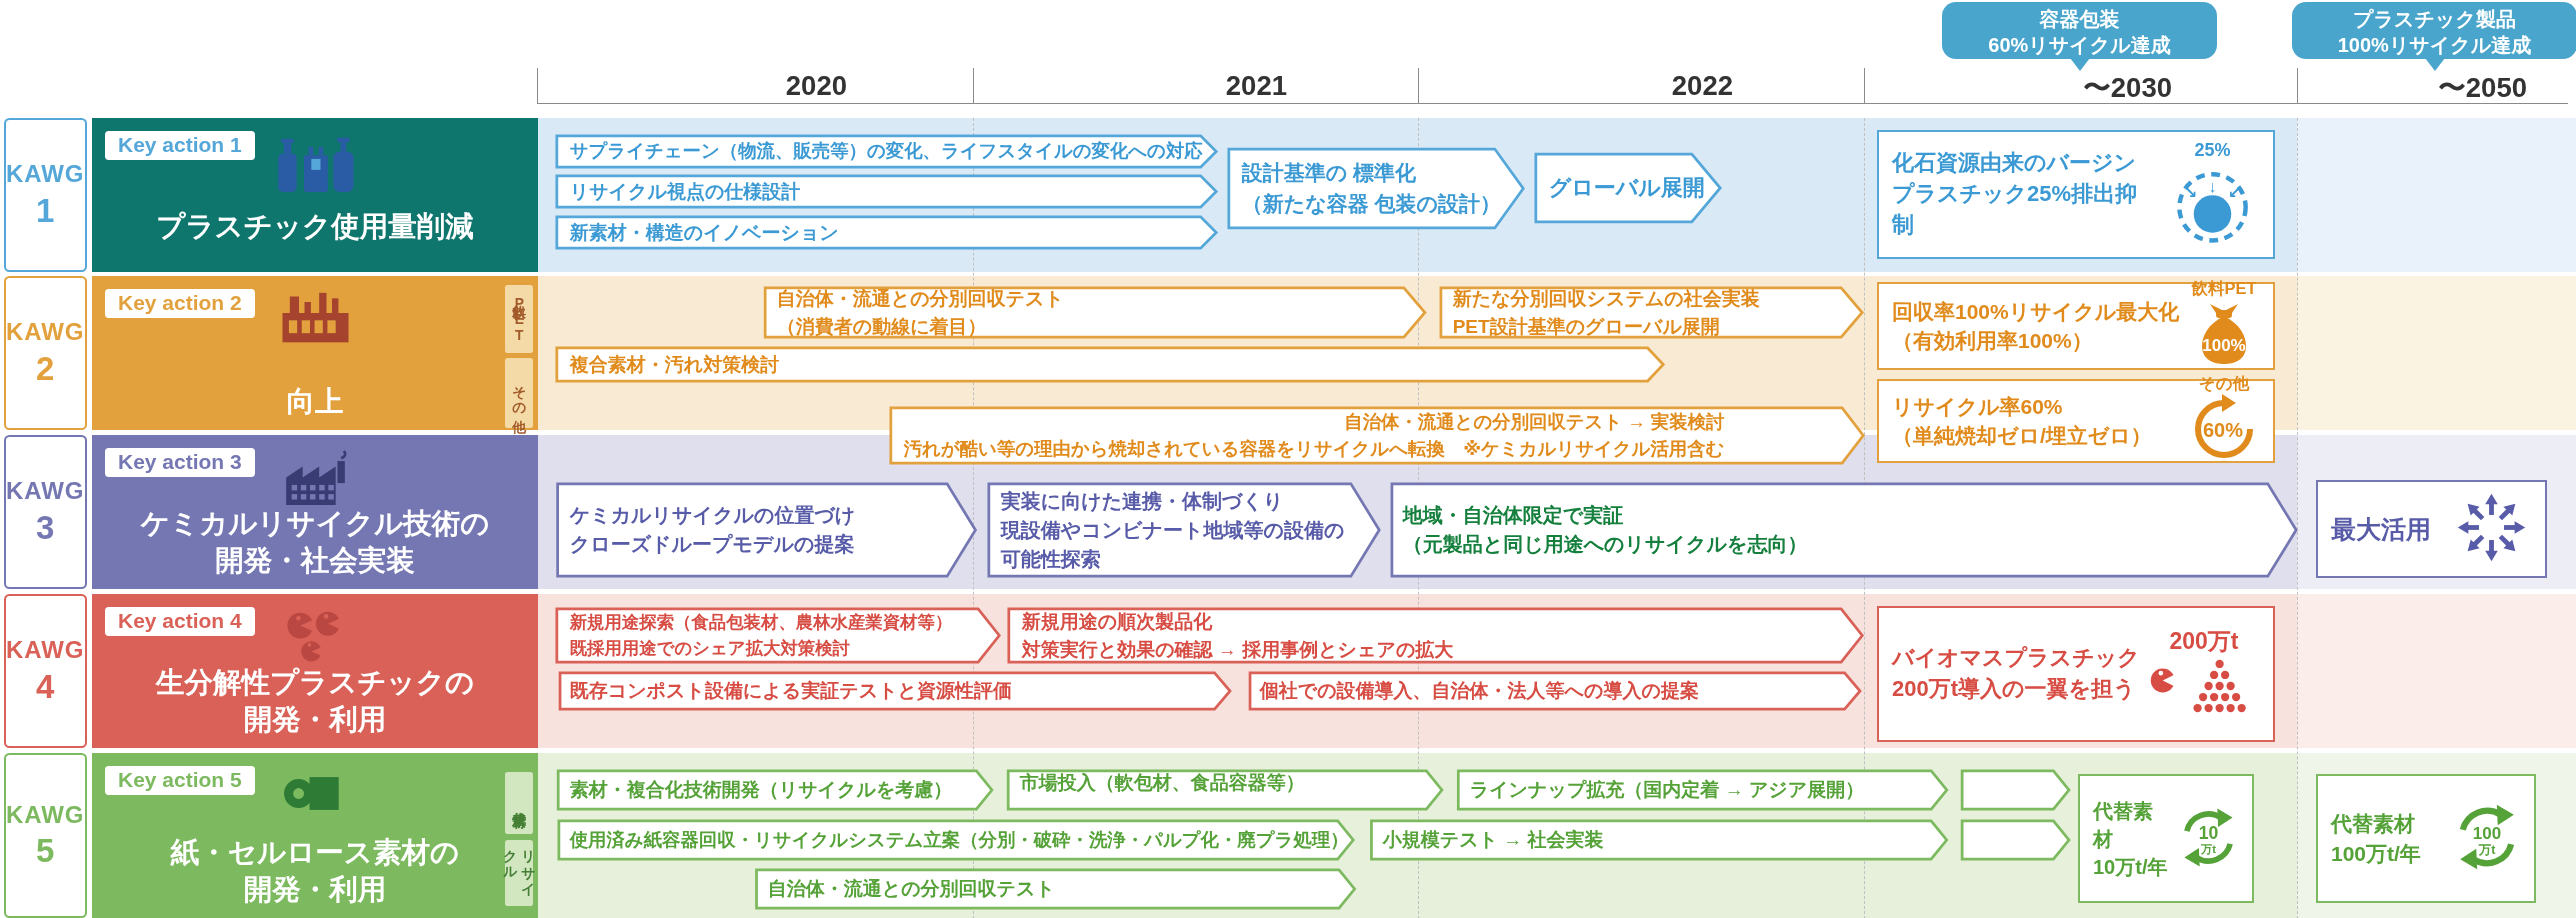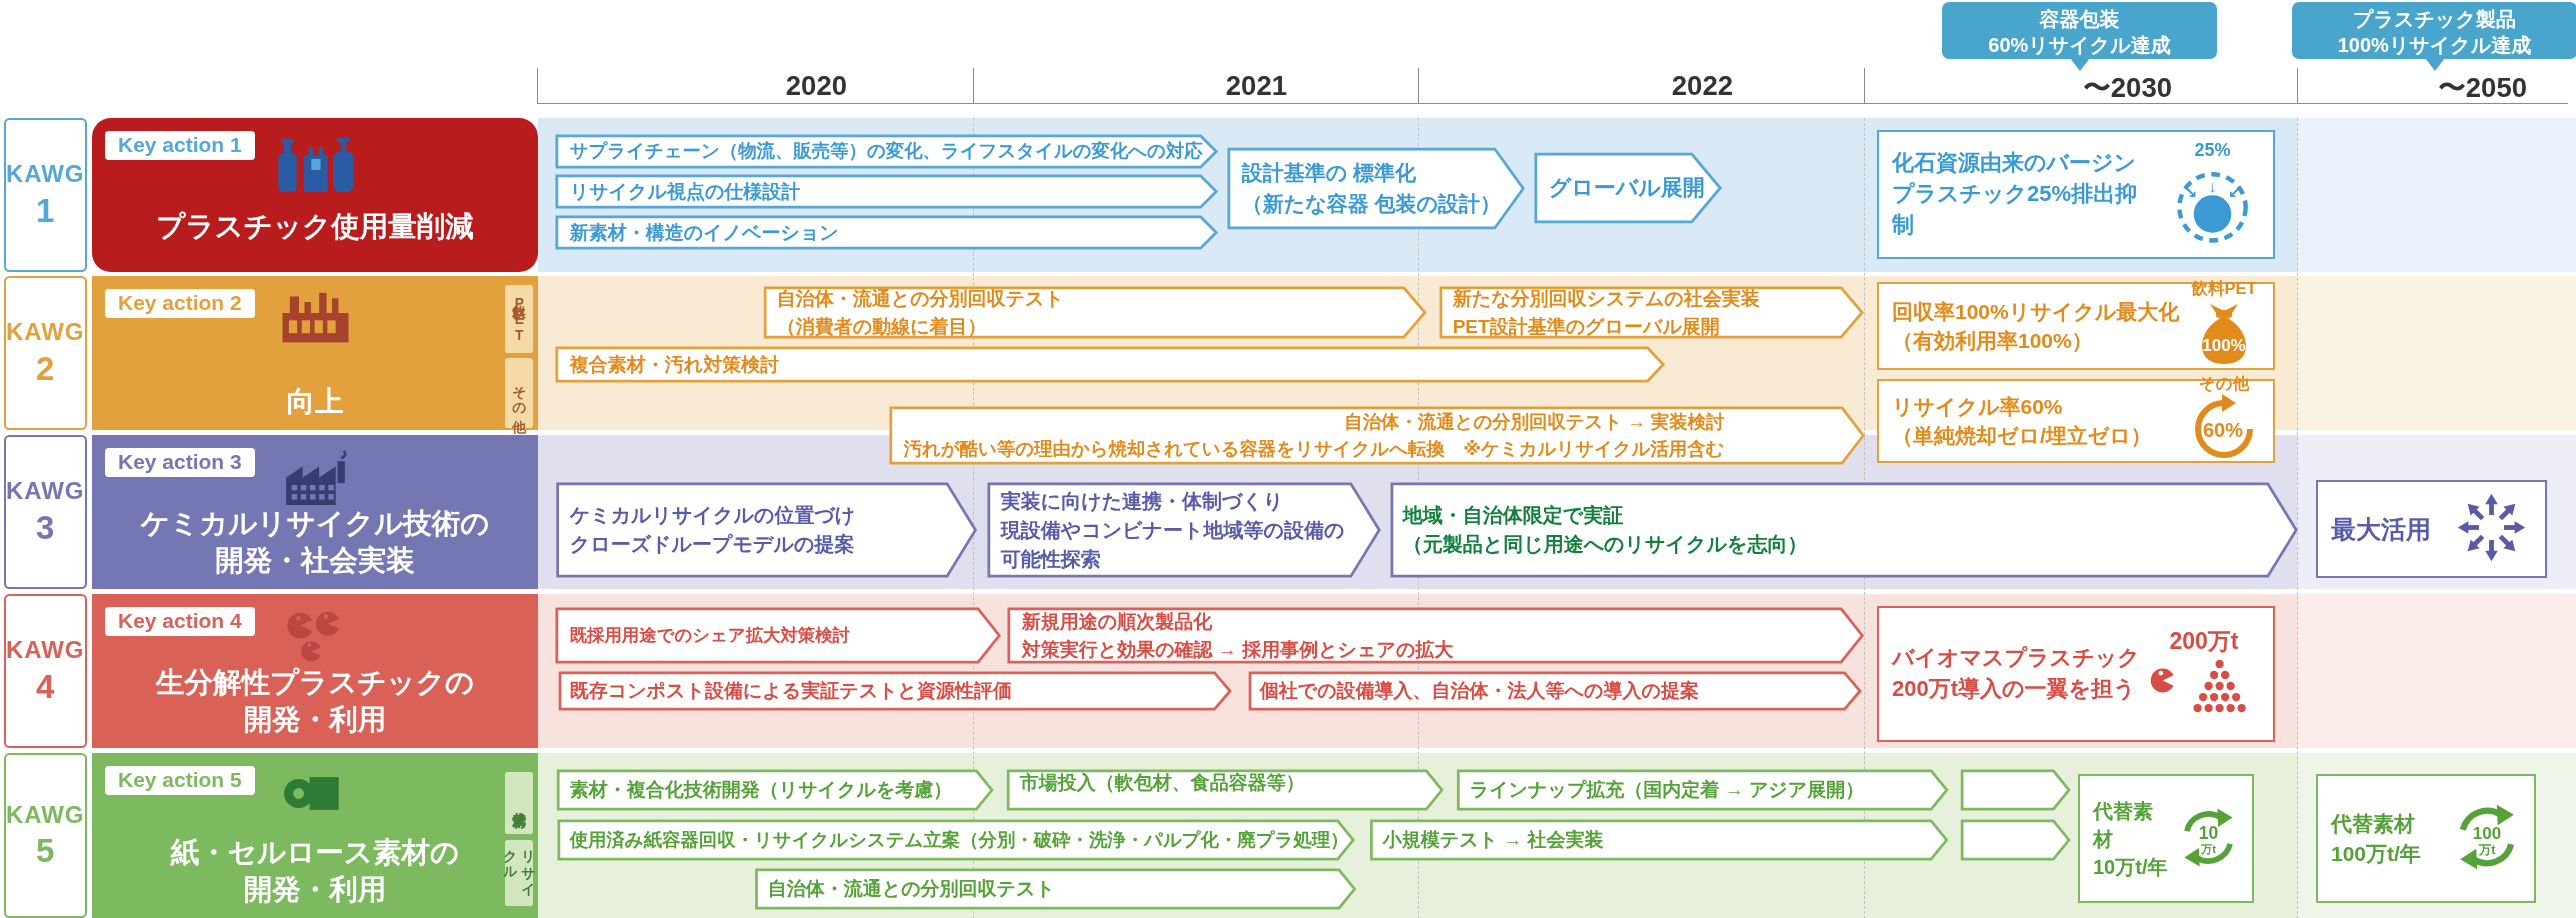"容器包装" .badge { border-radius: 7px -> 14px }
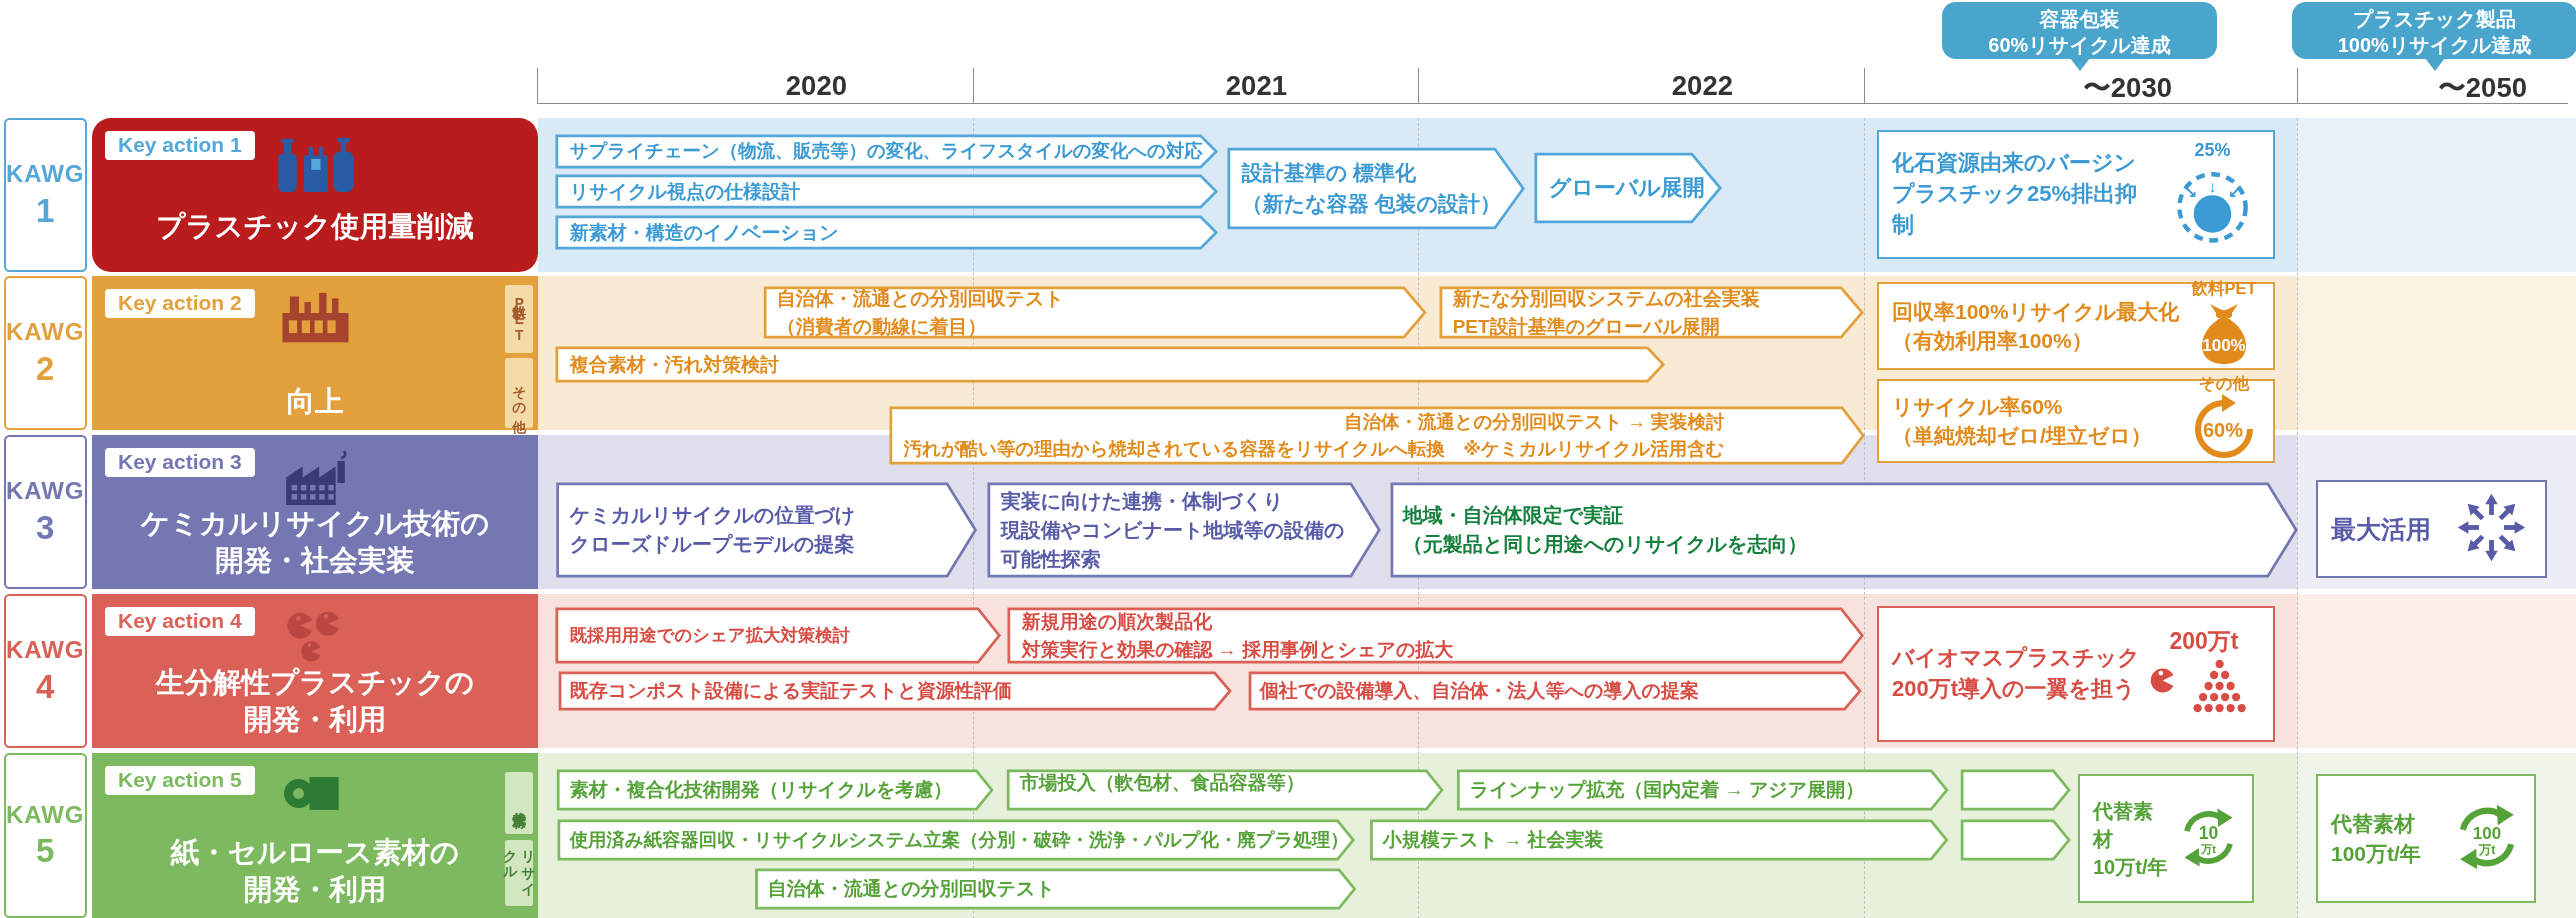"Key action 1" div.labelbox { background: #b91c1c -> #0f766e; border-radius: 19px -> none }
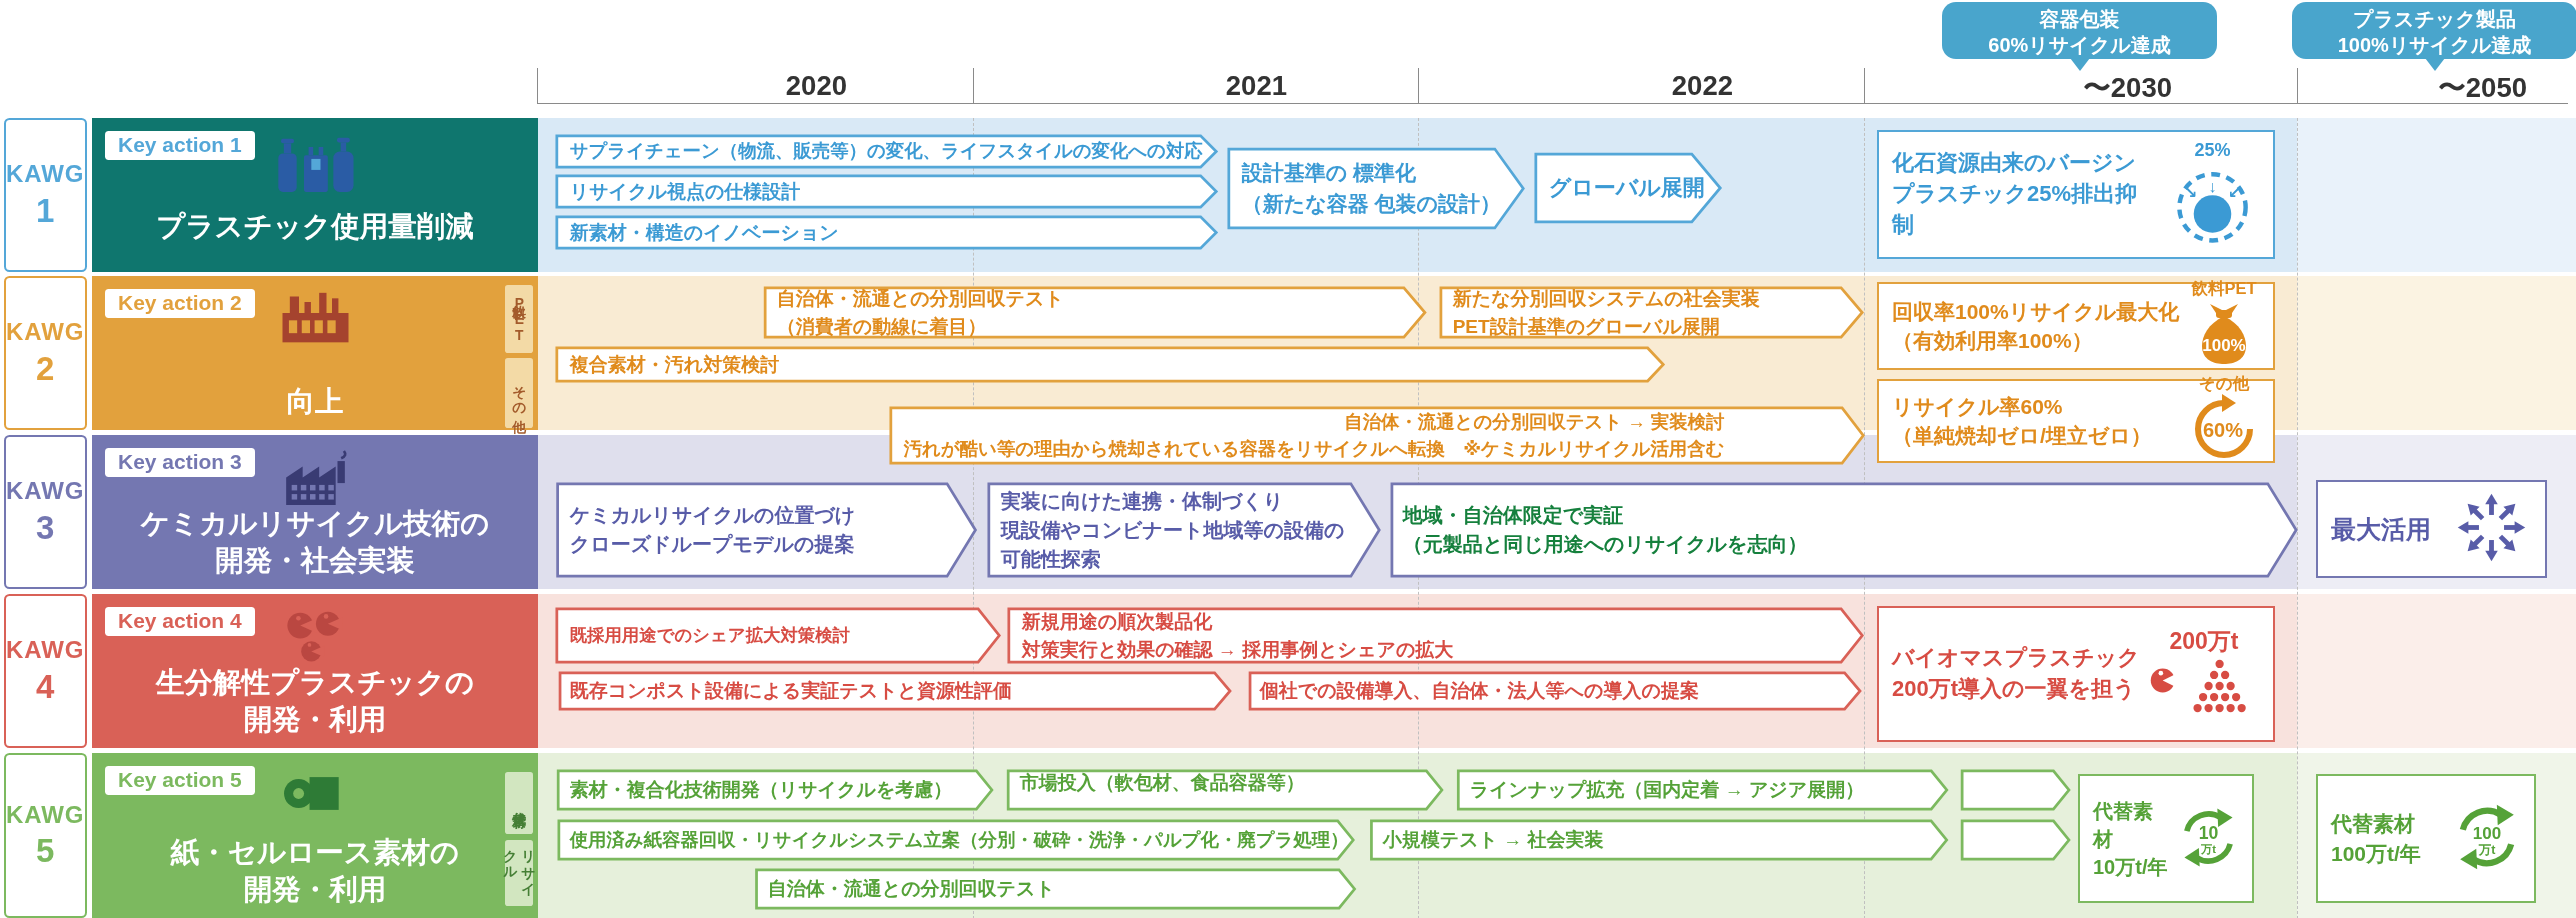"新規用途探索（食品包装材、農林水産業資材等）" div { html: none -> <div>新規用途探索（食品包装材、農林水産業資材等）</div> }
